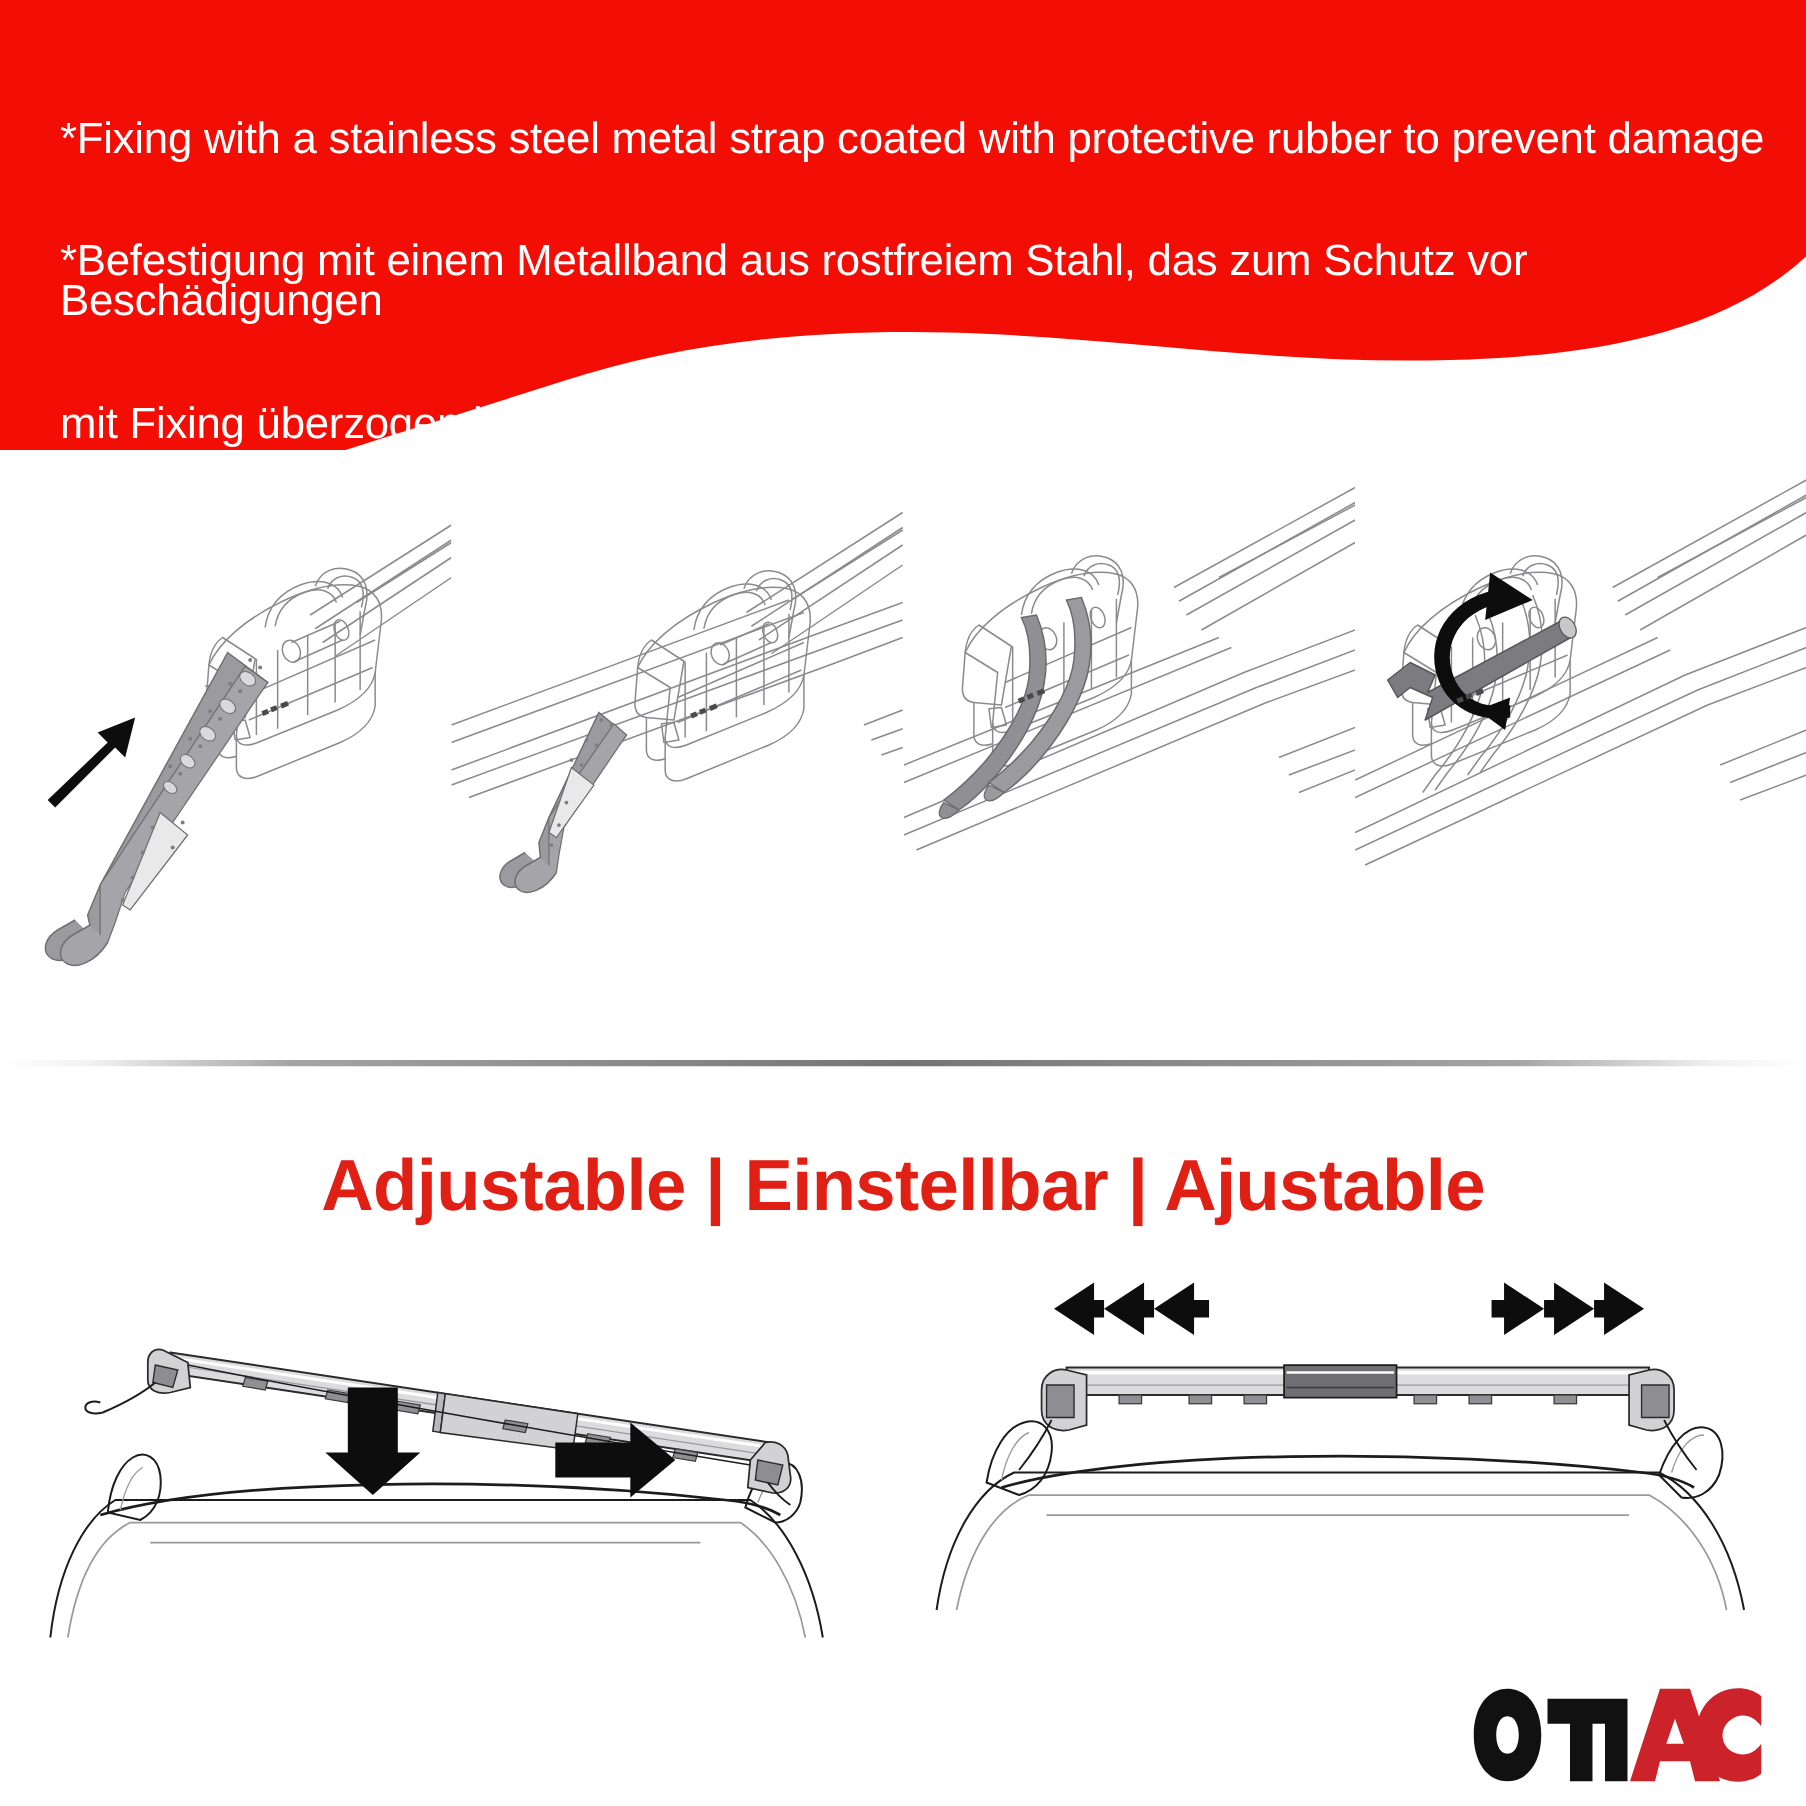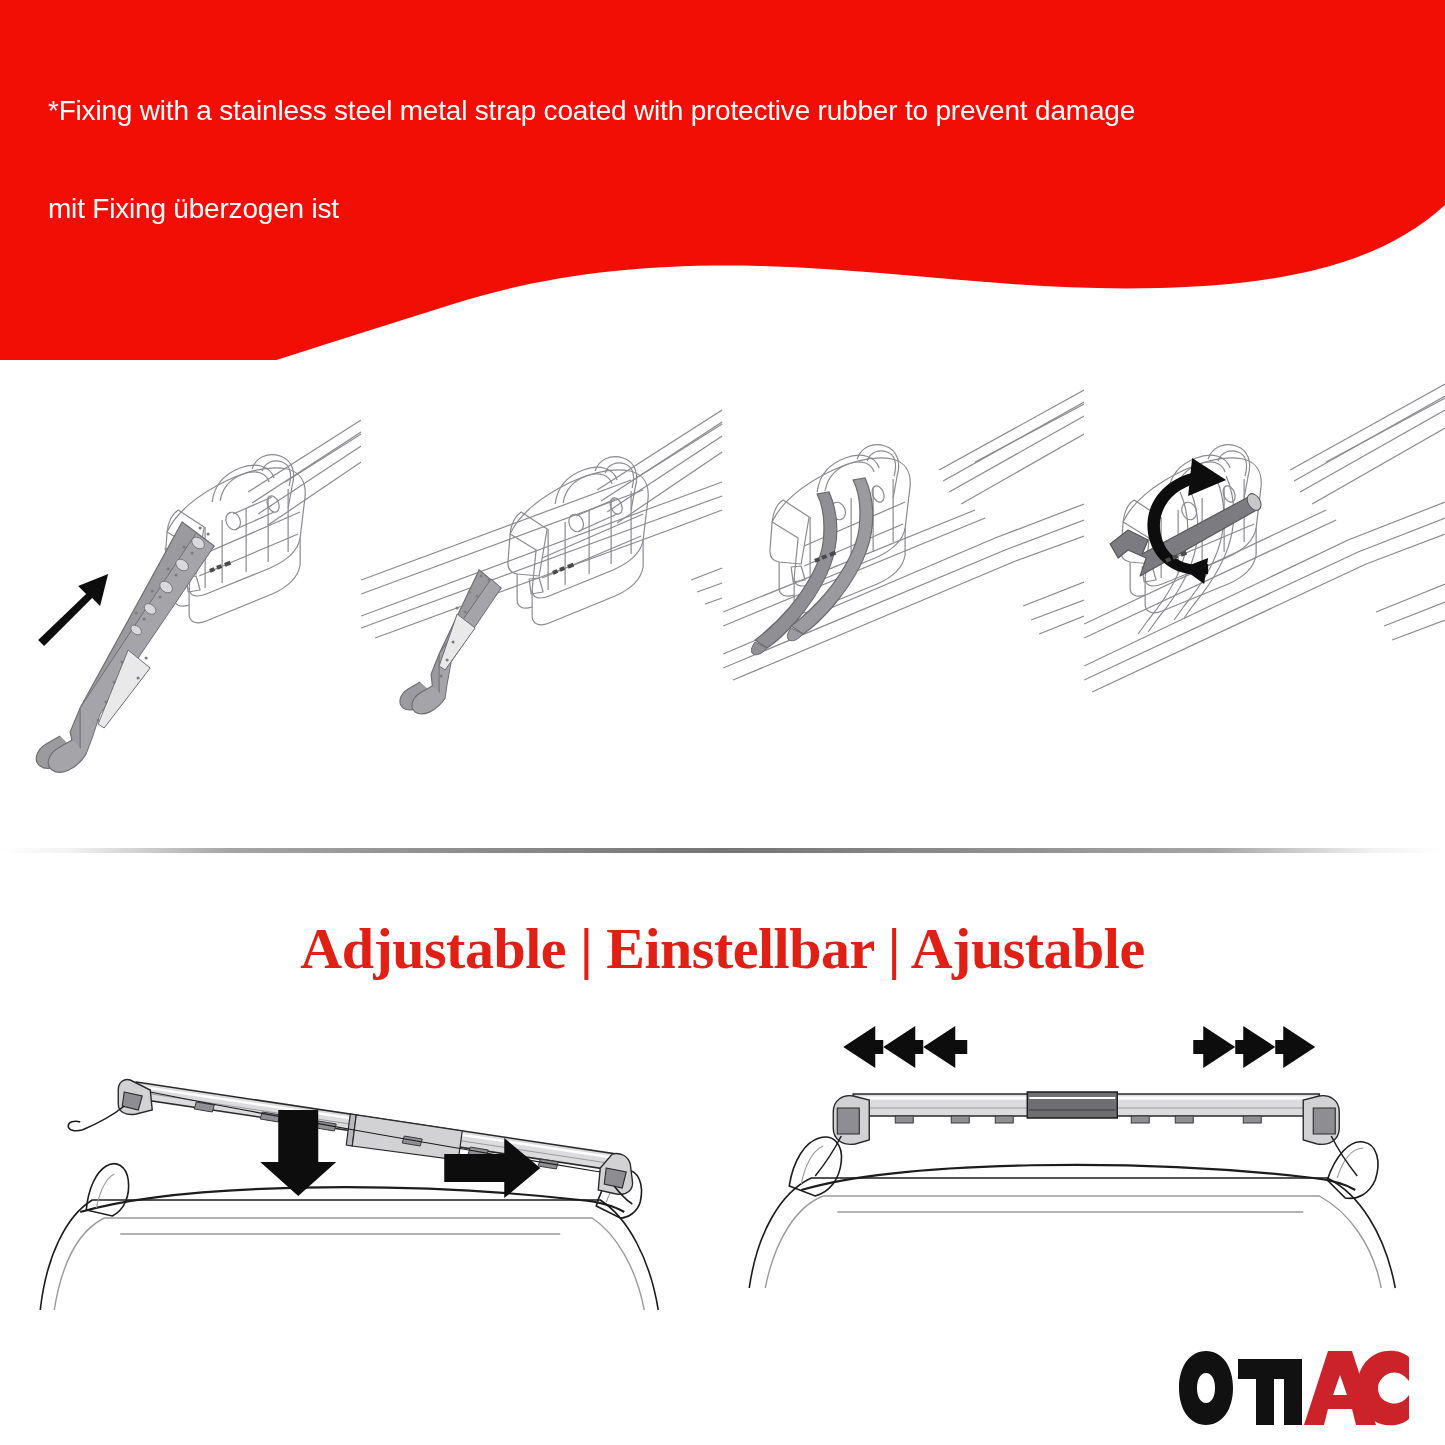"*Fixing with a stainless steel" .hero-text { font-size: 28px -> 35px }
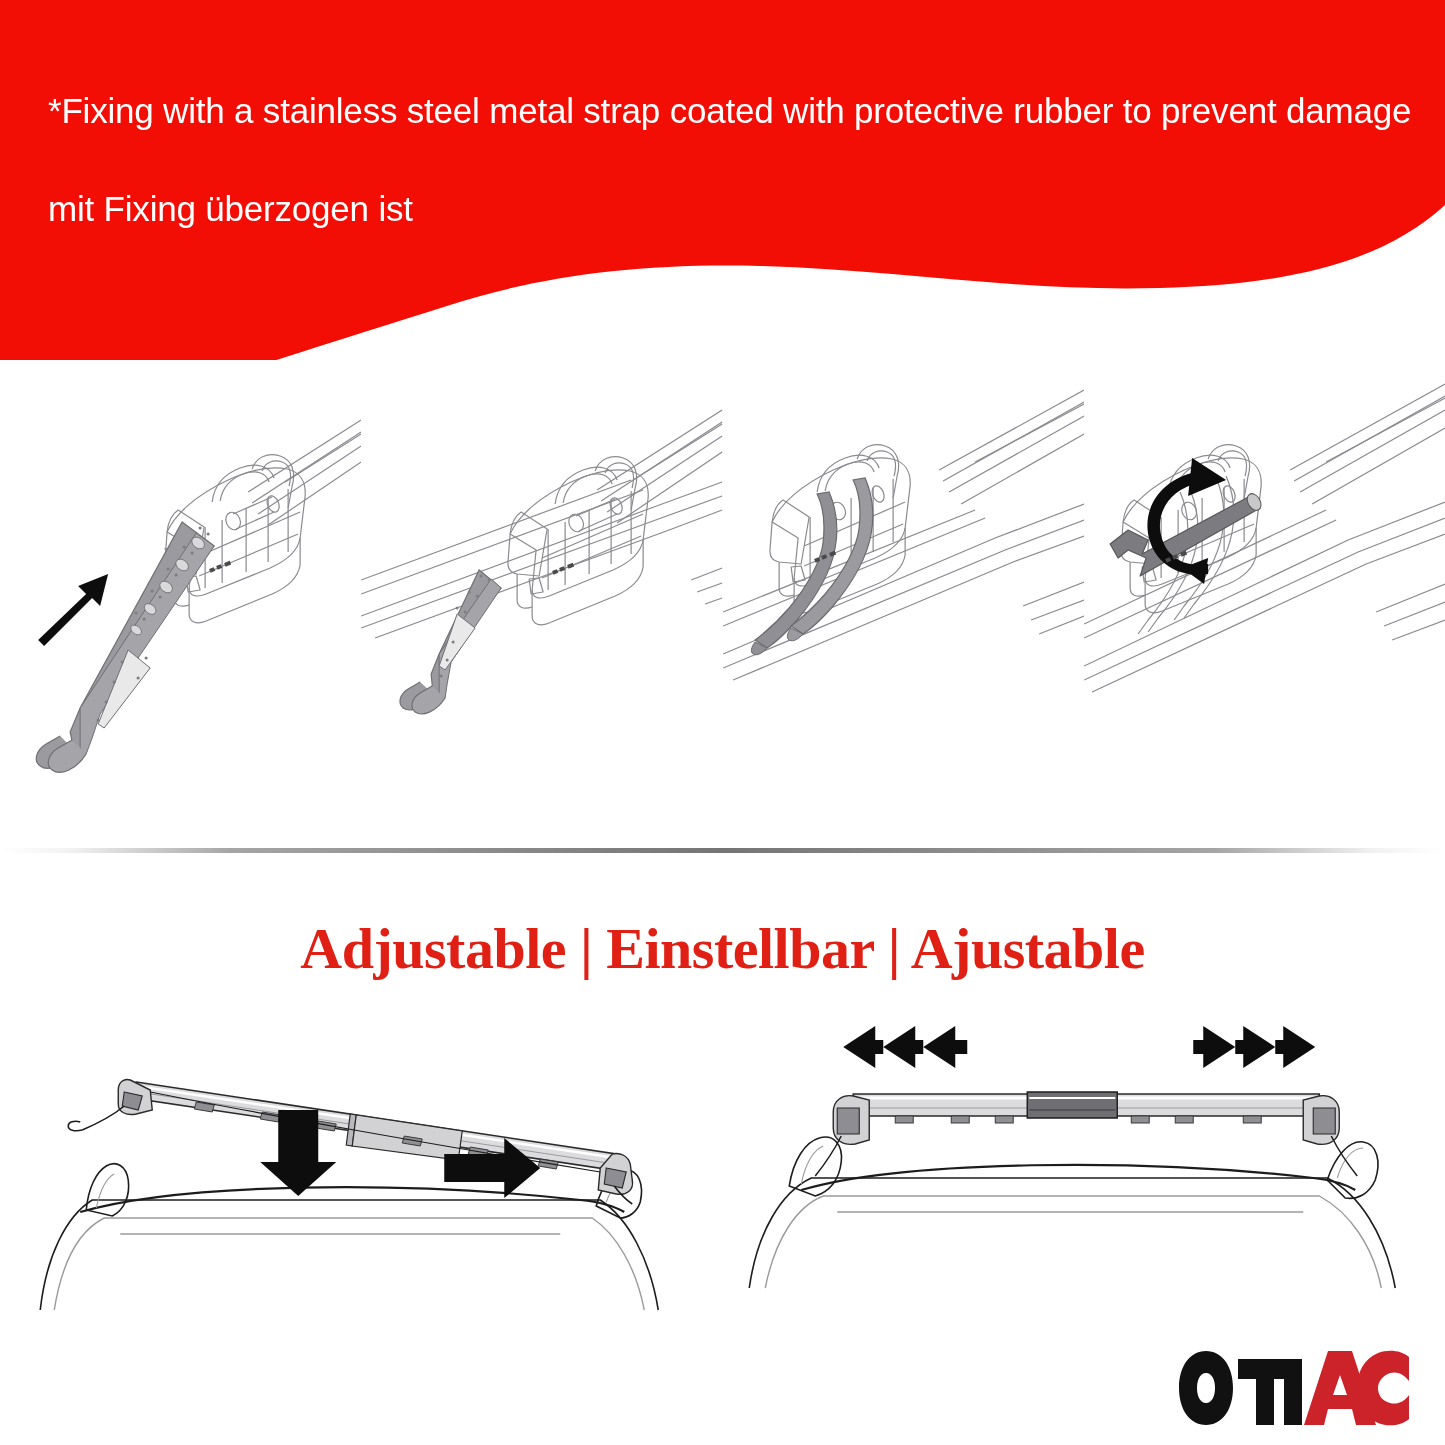"*Befestigung mit einem Metallband aus" span.hero-line { html: none -> <span>*Befestigung mit einem Metallband aus rostfreiem Stahl, das zum Schutz vor Beschädigungen</span> }
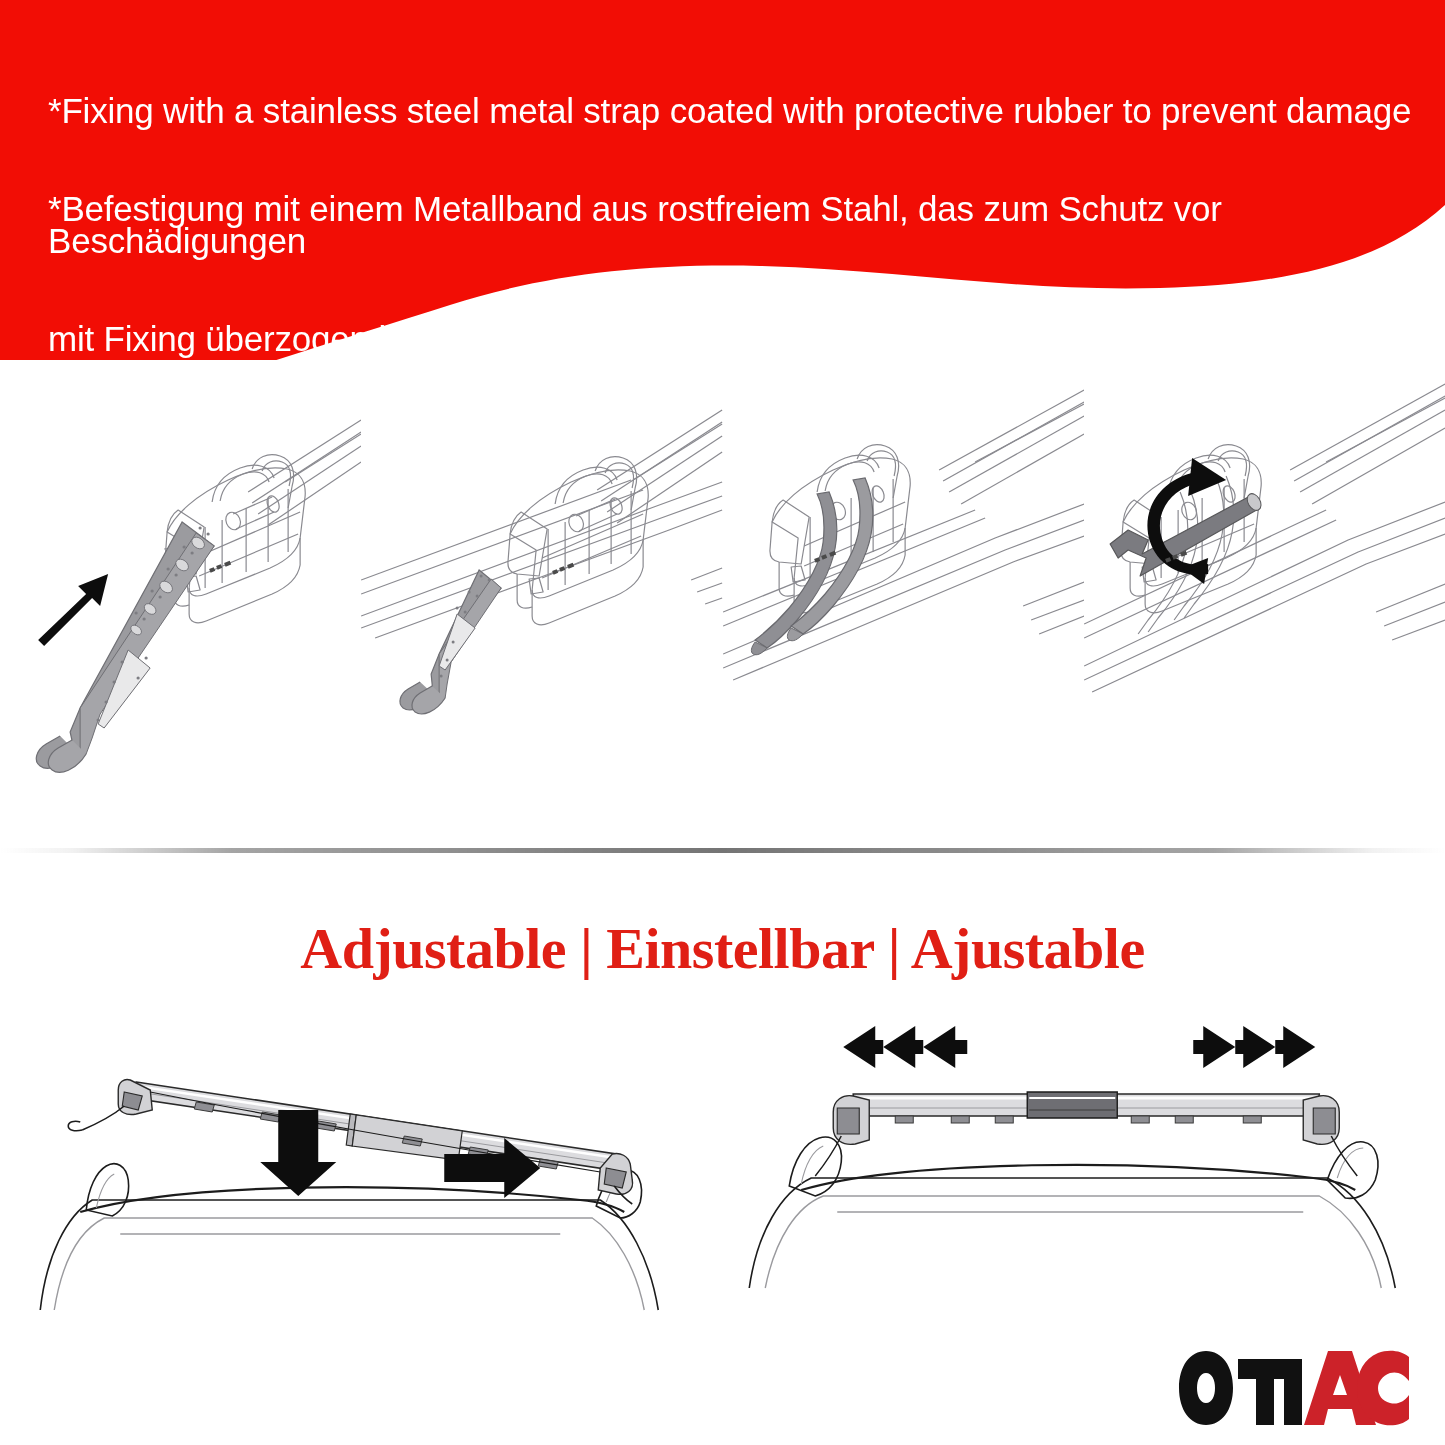"Adjustable | Einstellbar | Ajustable" .adjustable-title { font-family: Liberation Serif, serif -> Liberation Sans, sans-serif }
